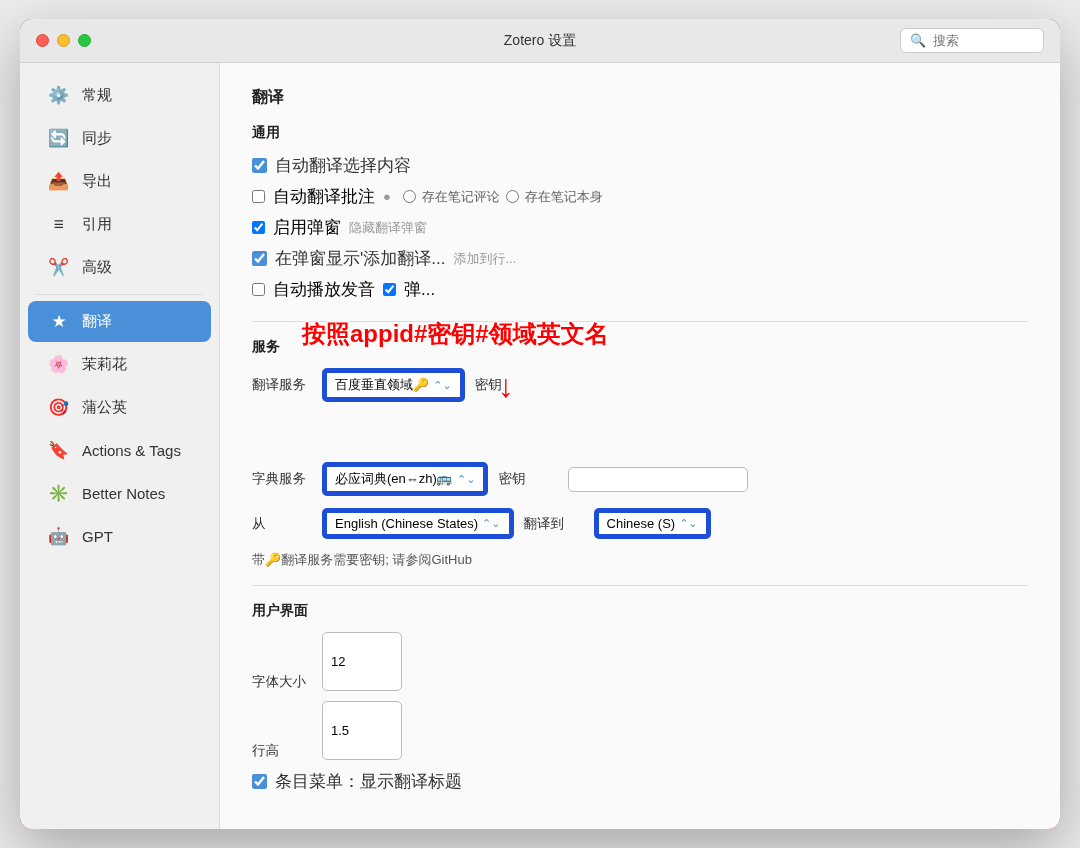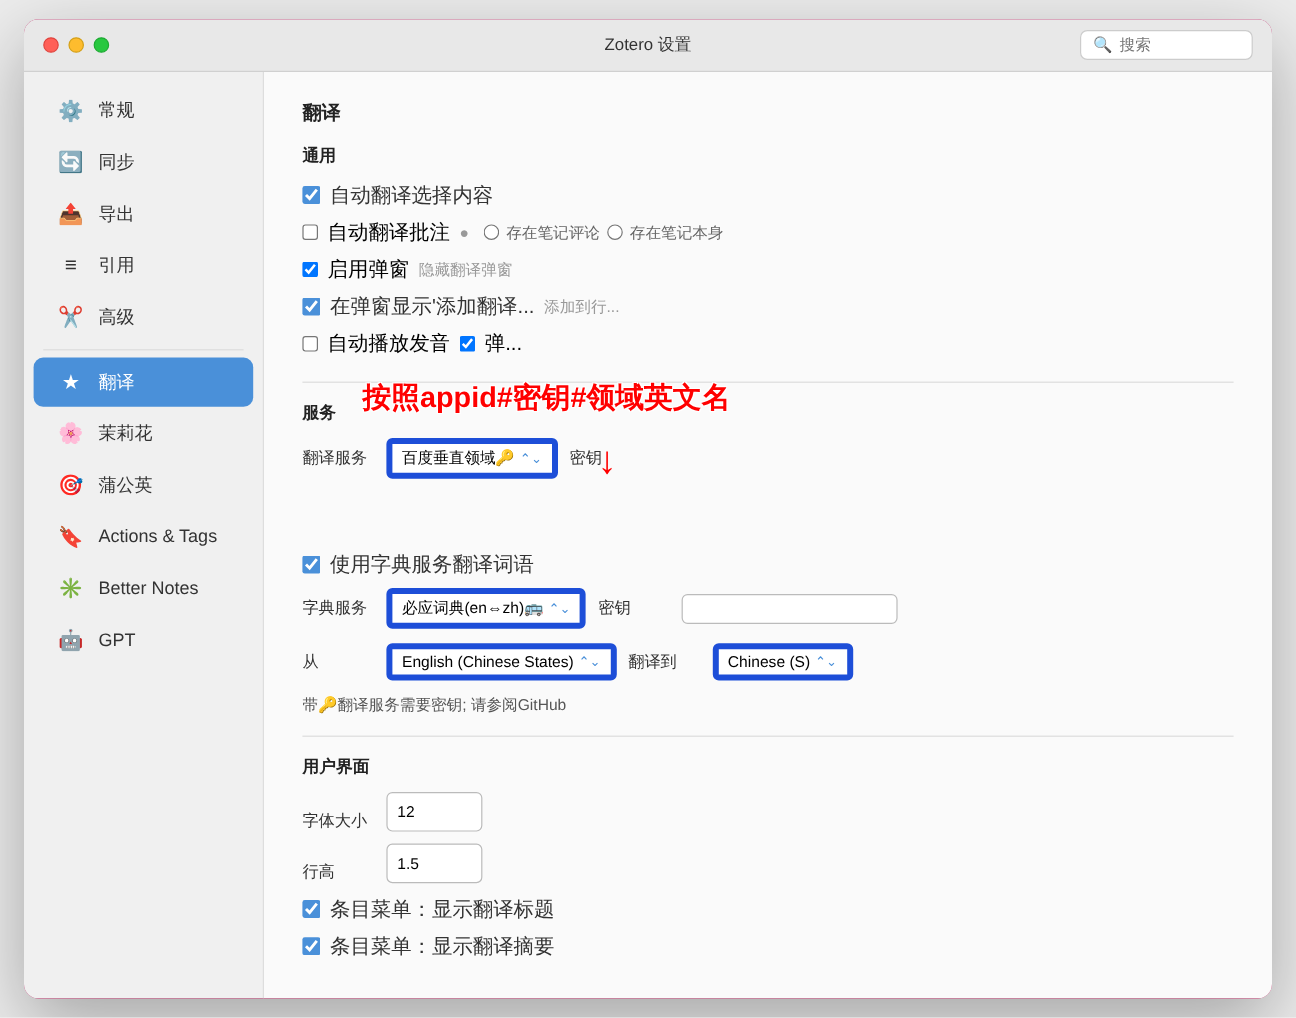"使用字典服务翻译词语" div.checkbox-row { html: <div> <input> <label>使用字典服务翻译词语</label> </div> -> none }
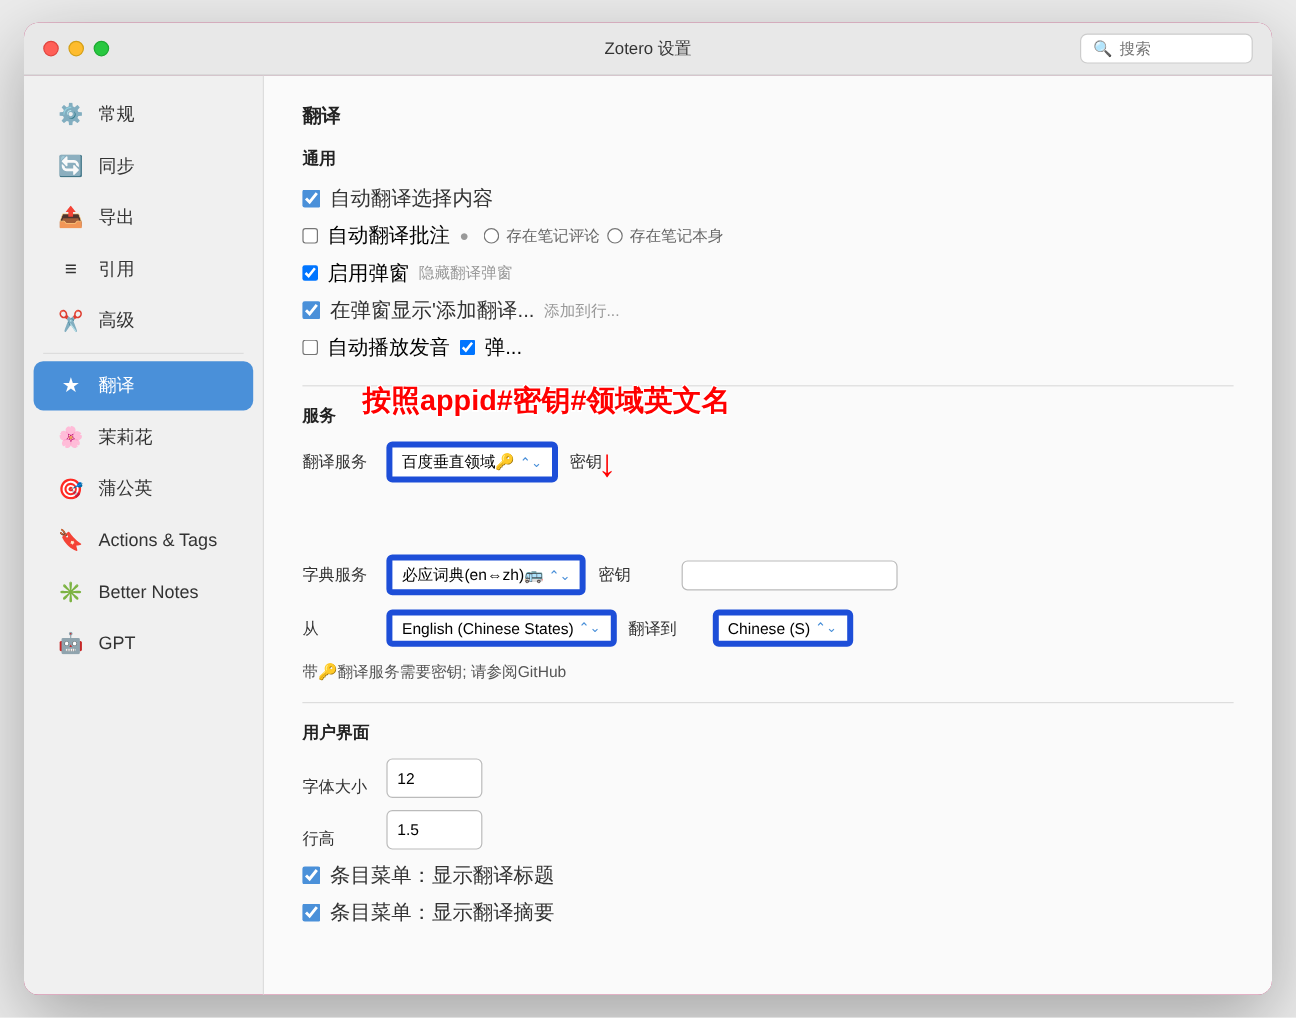"12" .narrow-input { padding: 8px 8px -> 21px 8px }
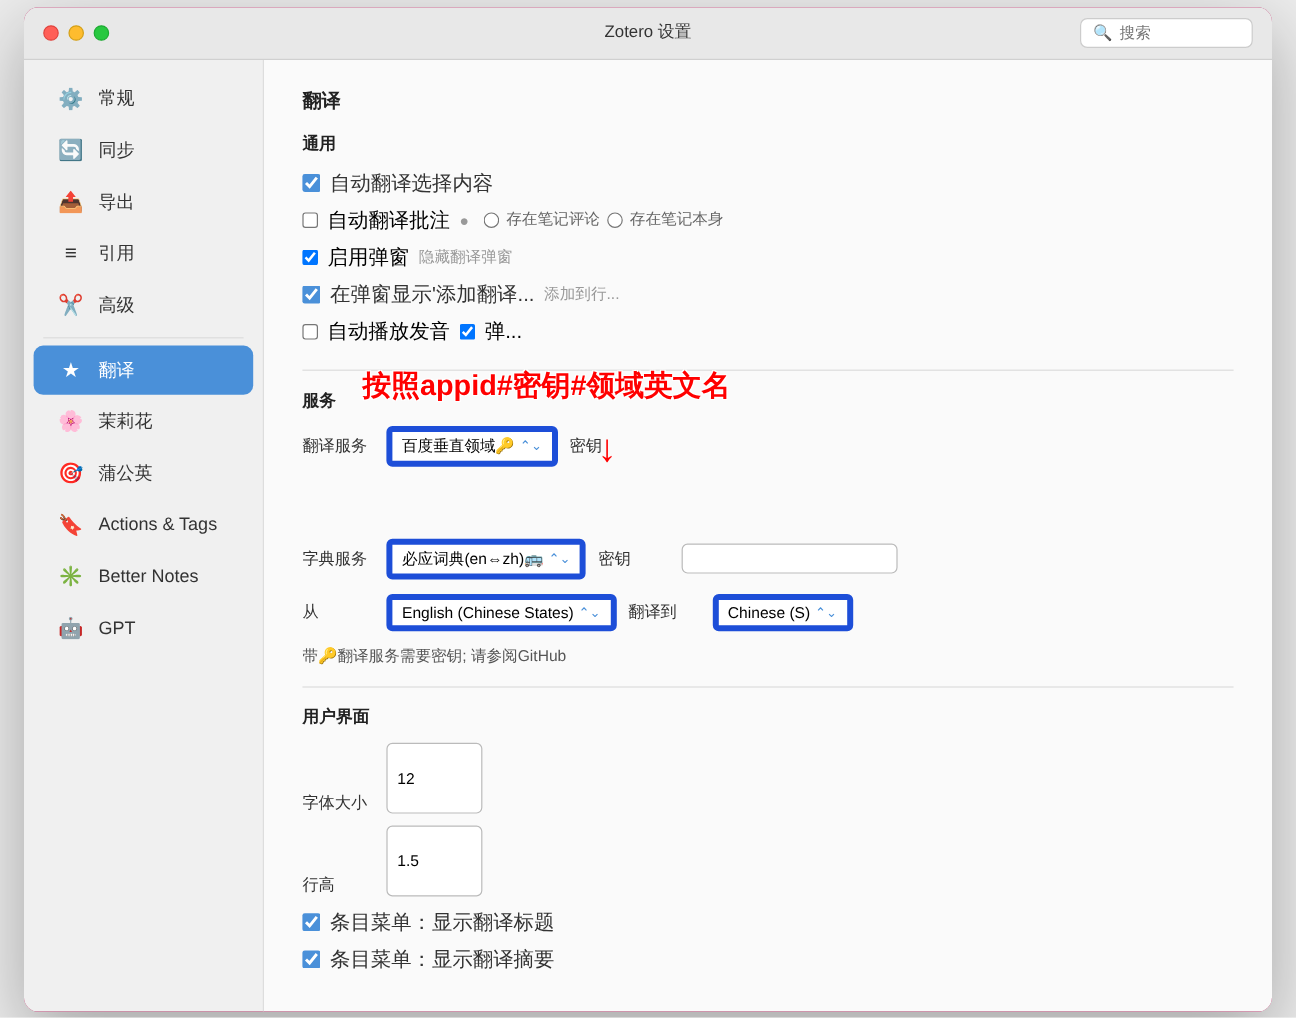"条目菜单：显示翻译摘要" div.checkbox-row { html: <div> <input> <label>条目菜单：显示翻译摘要</label> </div> -> none }
